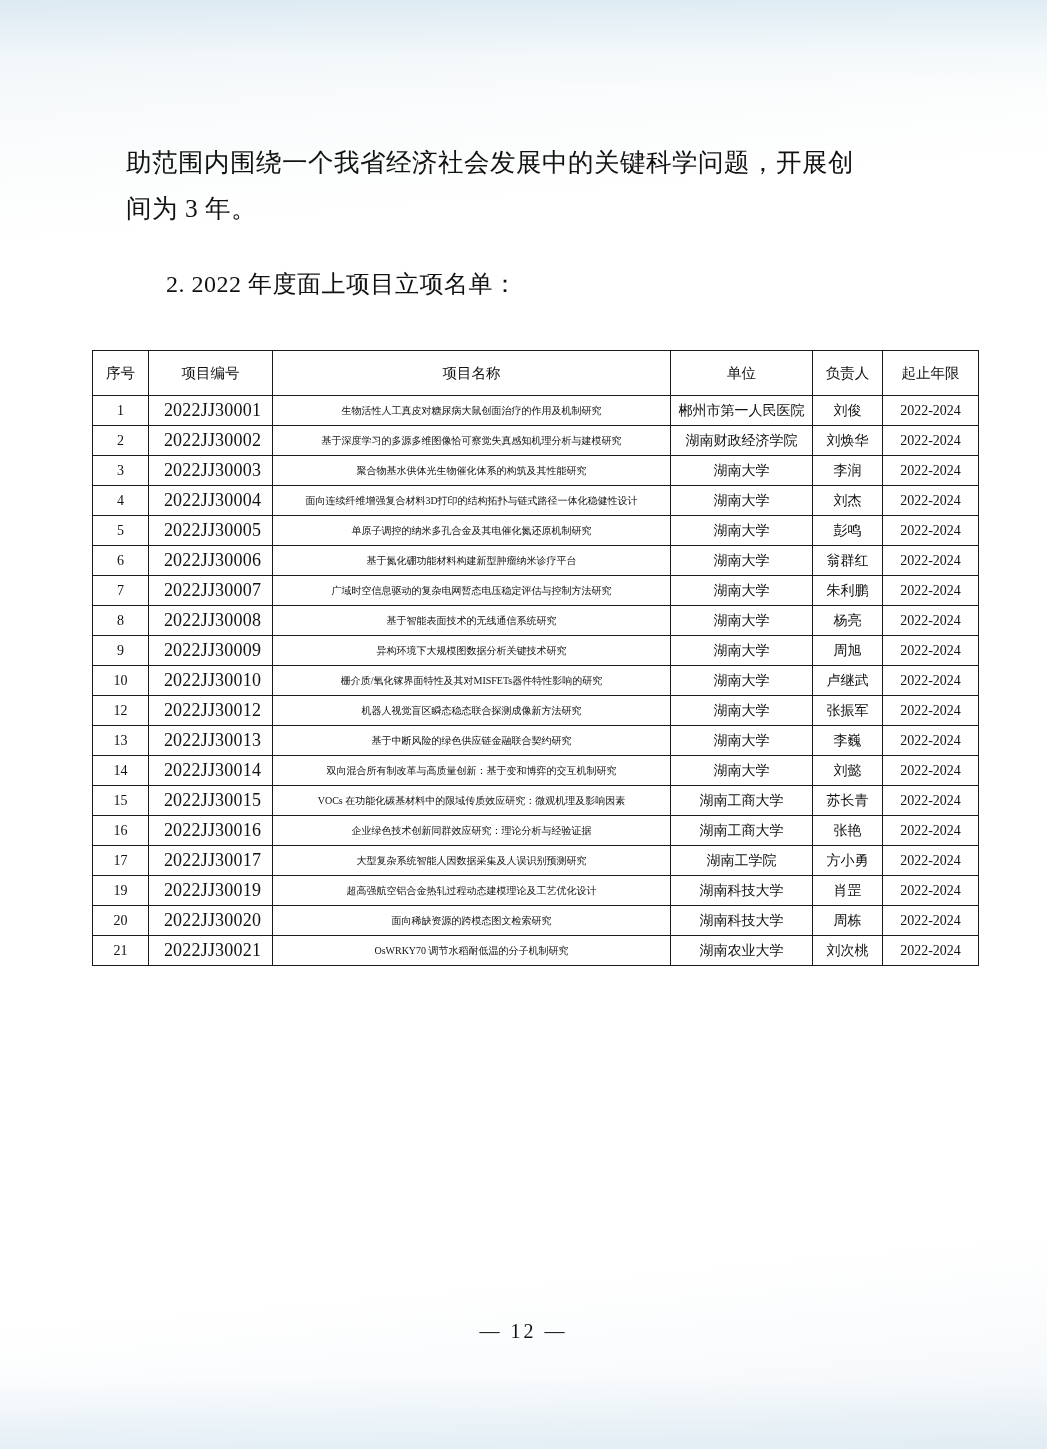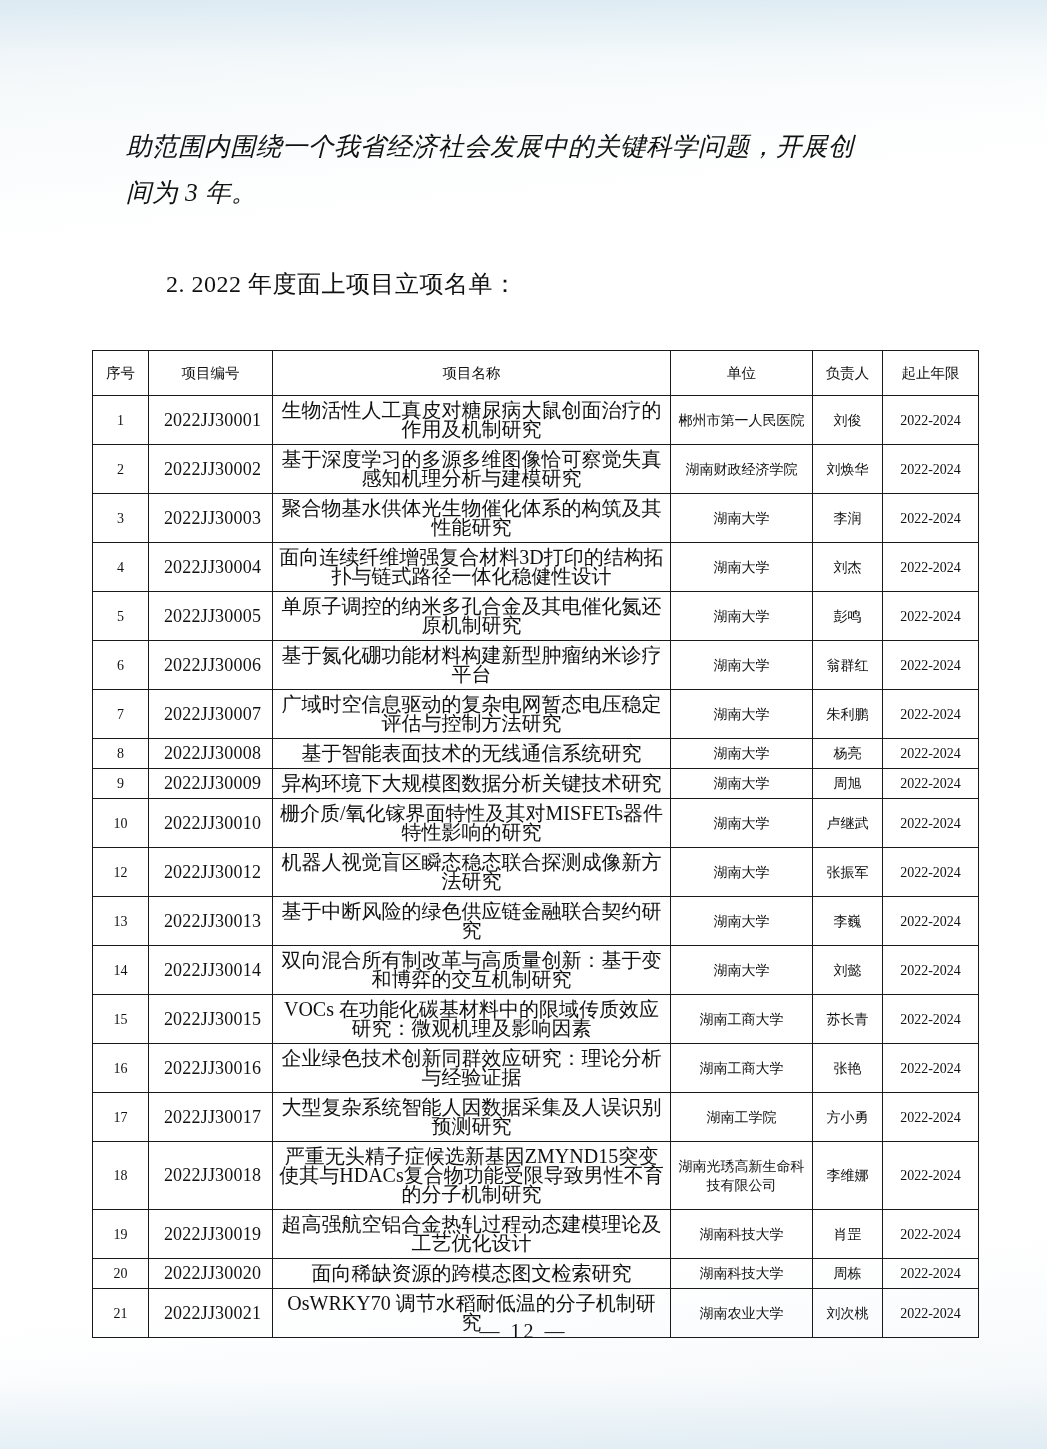"助范围内围绕一个我省经济社会发展中的关键科学问题，开展创" .para-block { font-style: italic -> none; top: 124px -> 140px }
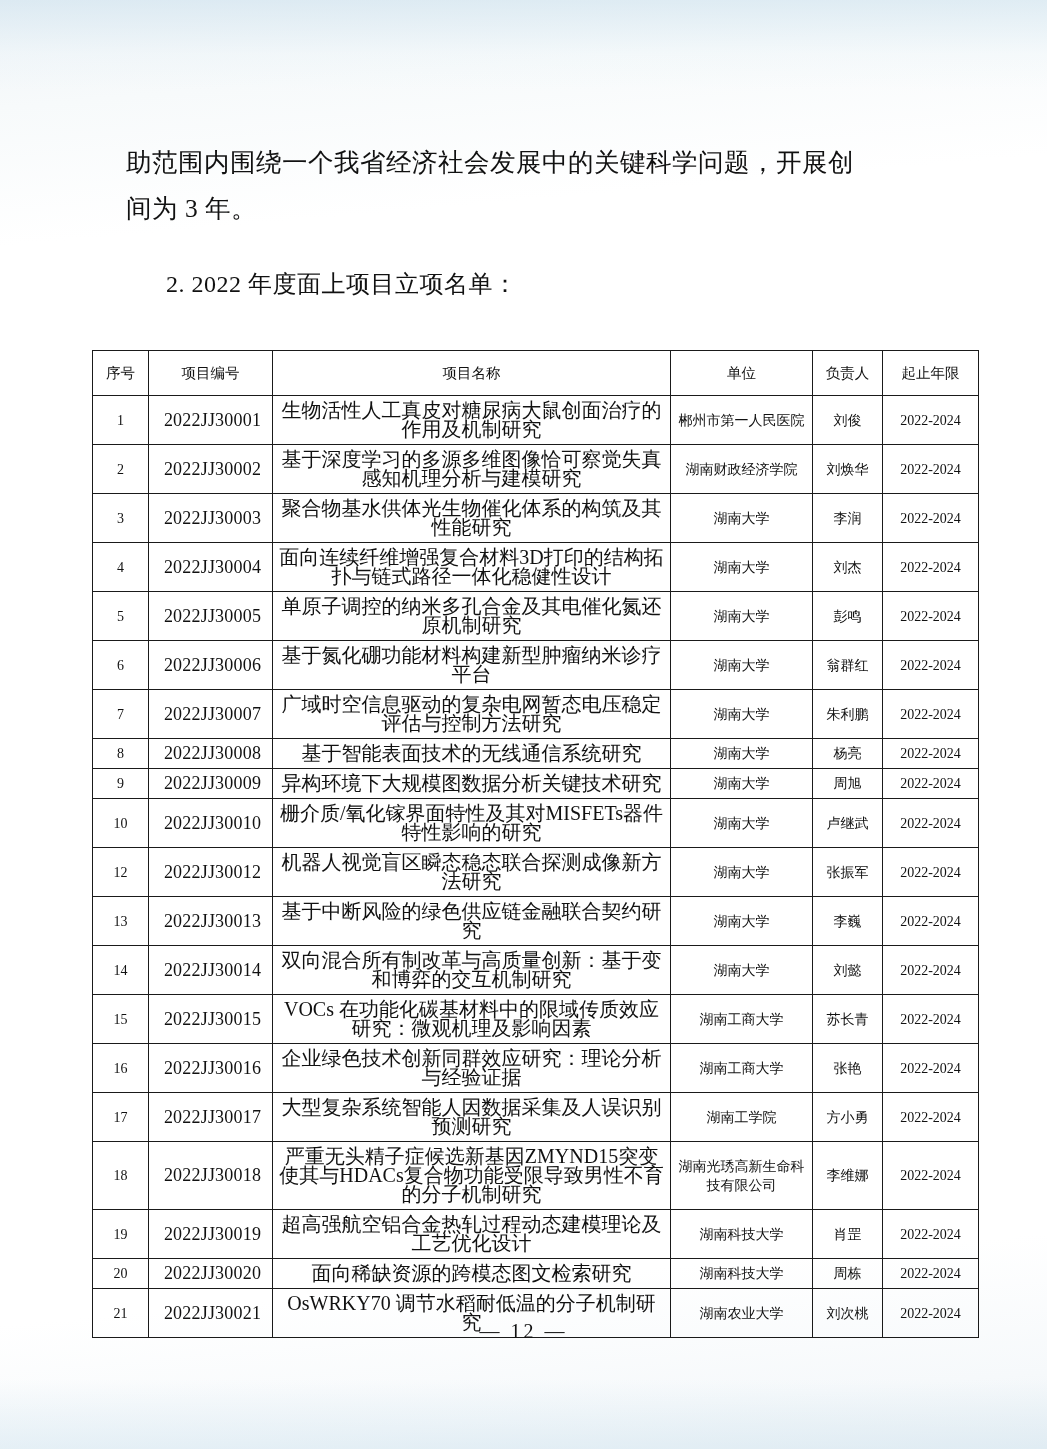"生物活性人工真皮对糖尿病大鼠创面治疗的作用及机制研究" table.listing td.c-title { font-size: 20px -> 10px }
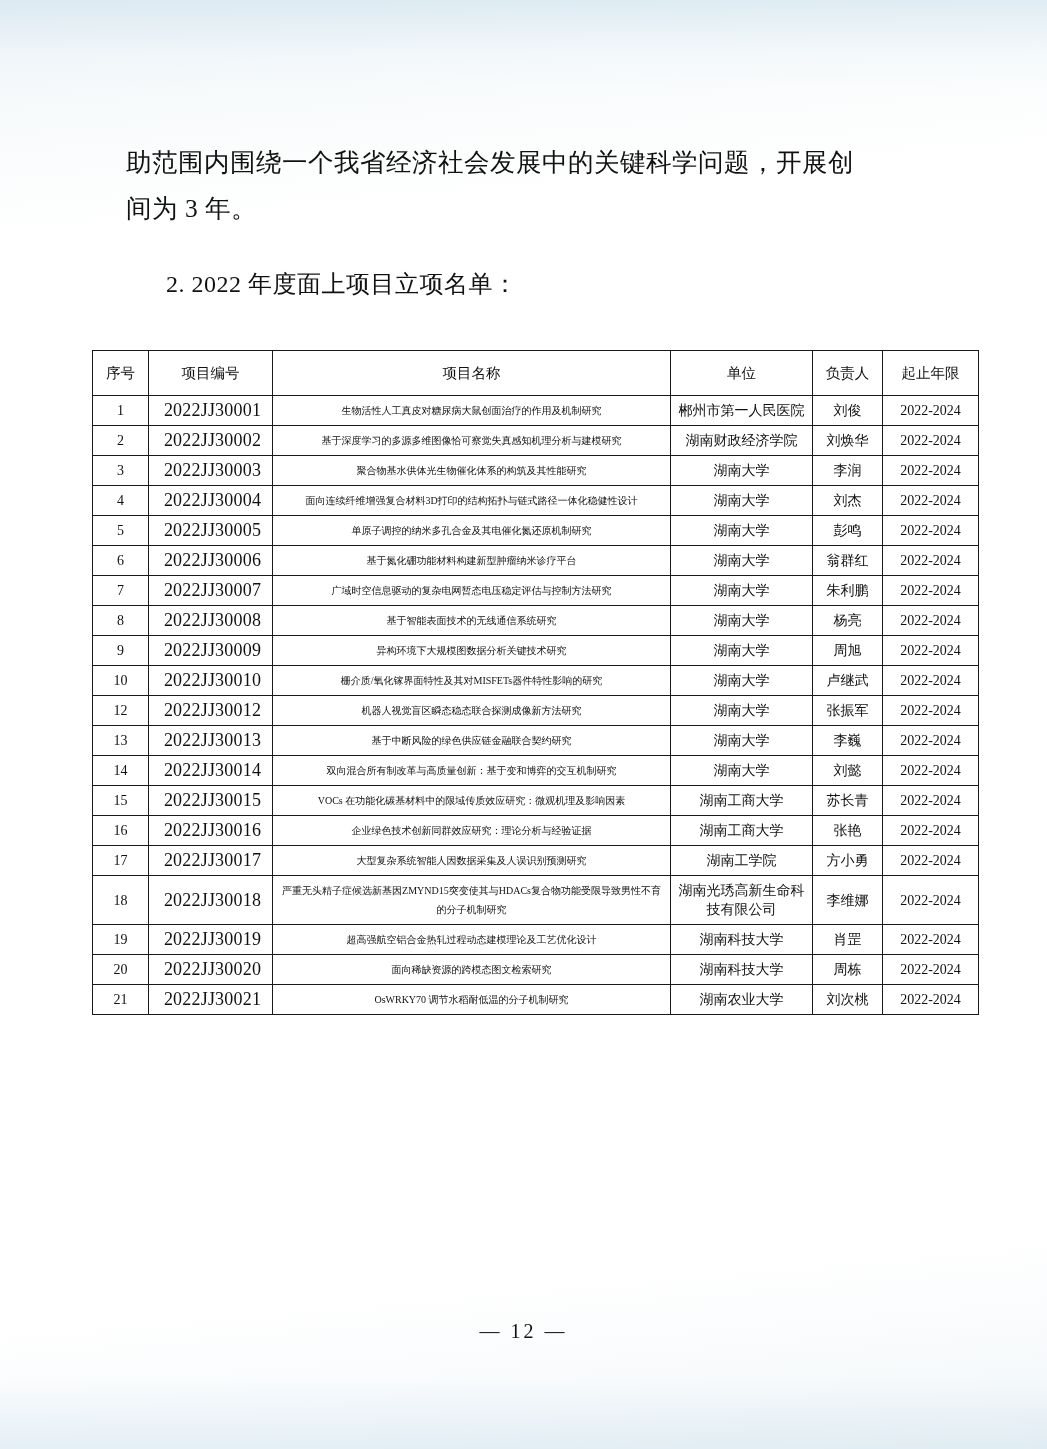"18" tr { html: <tr> <td>18</td> <td>2022JJ30018</td> <td>严重无头精子症候选新基因ZMYND15突变使其与HDACs复合物功能受限导致男性不育的分子机制研究</td> <td>湖南光琇高新生命科技有限公司</td> <td>李维娜</td> <td>2022-2024</td> </tr> -> none }
